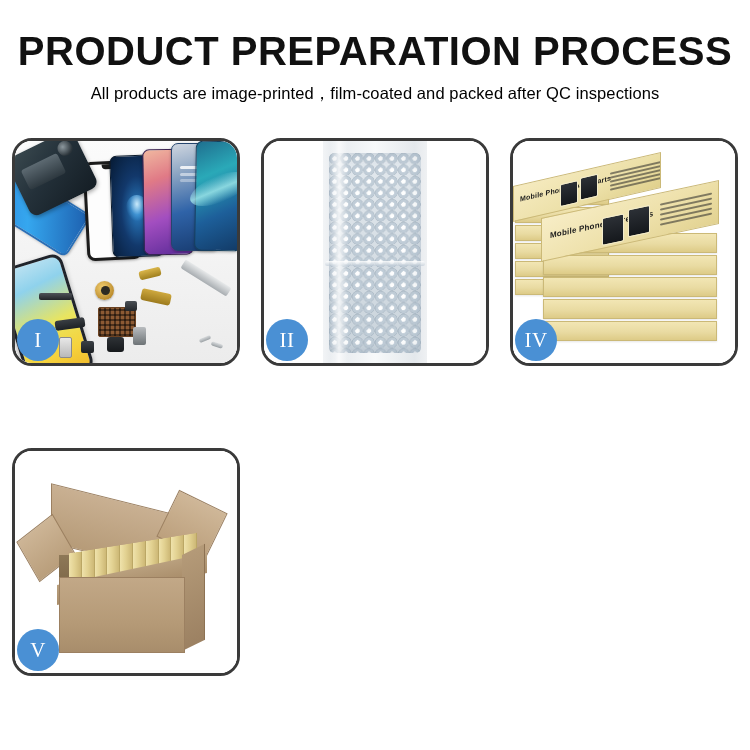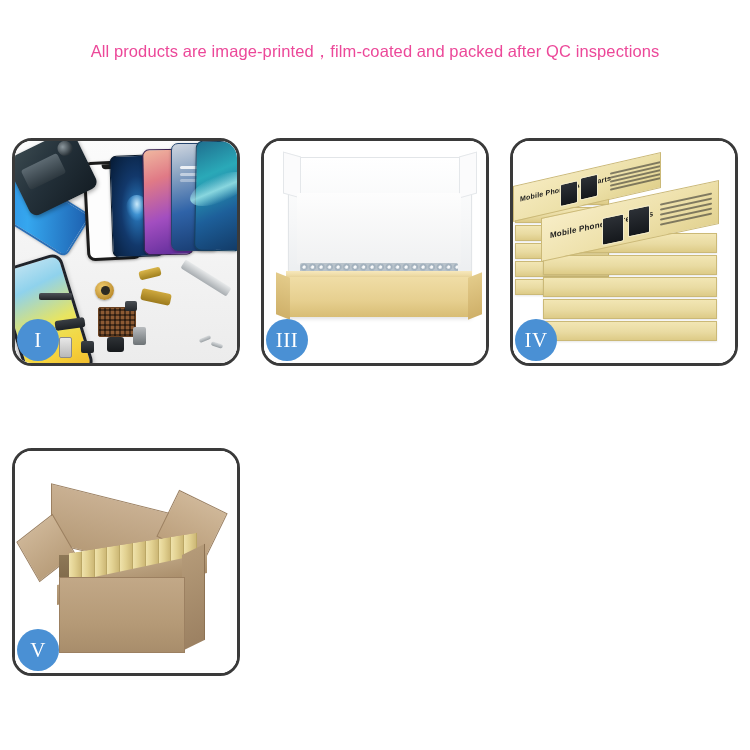"PRODUCT PREPARATION PROCESS" div.title { html: none -> <div>PRODUCT PREPARATION PROCESS</div> }
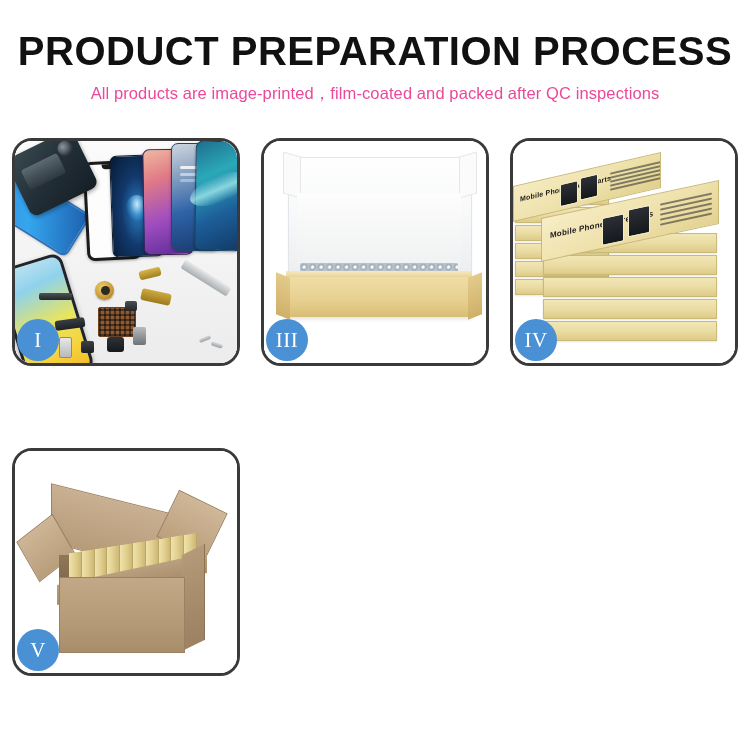"All products are" .subtitle { color: #ec4899 -> #000000 }
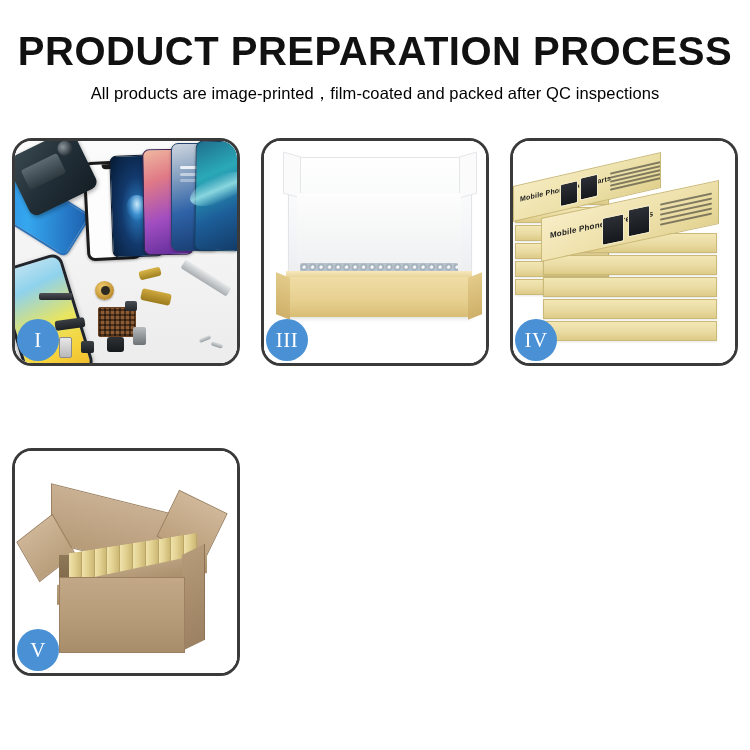"II" div.panel { html: none -> <div> <div> <div> <div></div> <div></div> <div></div> <div></div> </div> </div> <div>II</div> </div> }
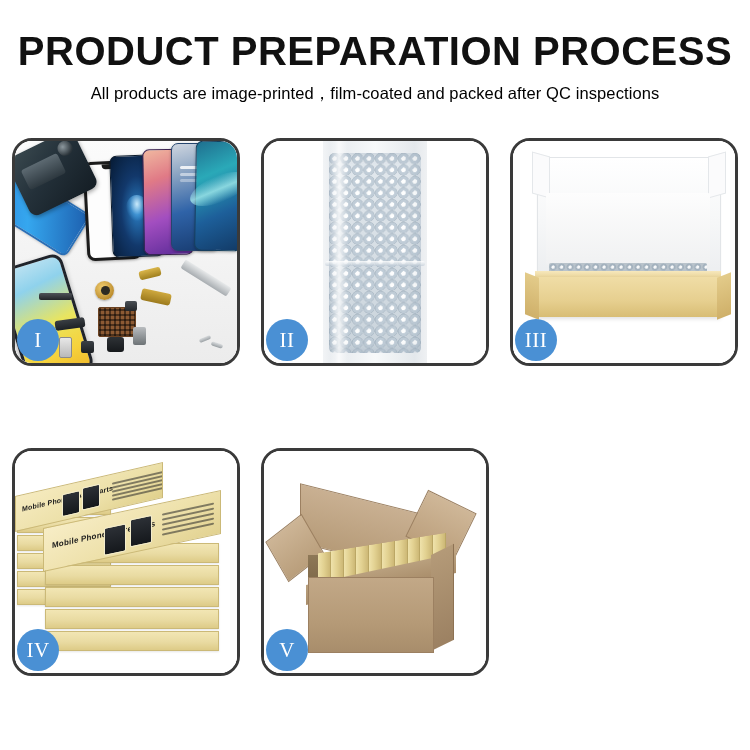"III" div.panel { html: <div> <div> <div> <div></div> <div></div> <div></div> <div></div> <div></div> </div> </div> <div>III</div> </div> -> none }
